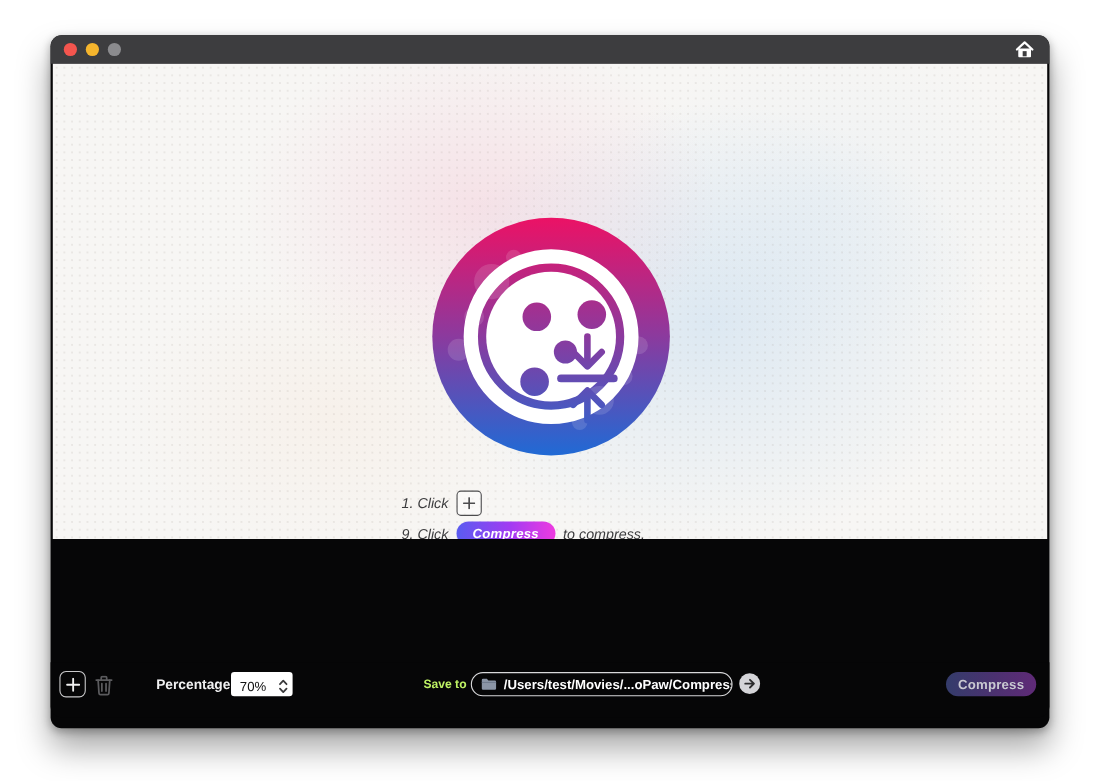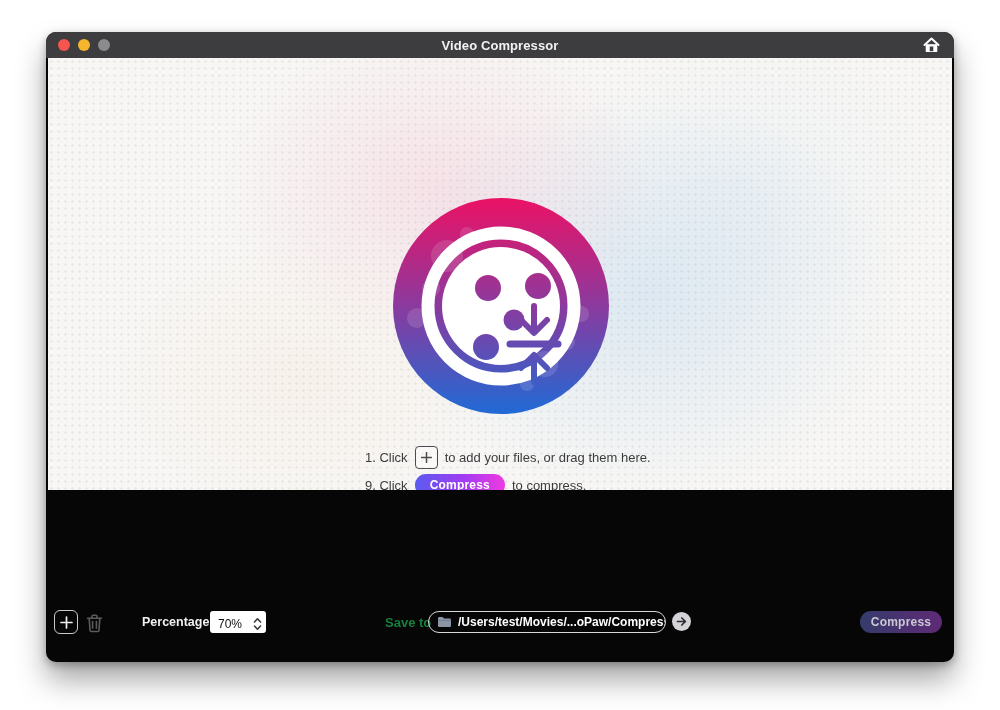"Video Compressor" div.win-title { html: <div>Video Compressor</div> -> none }
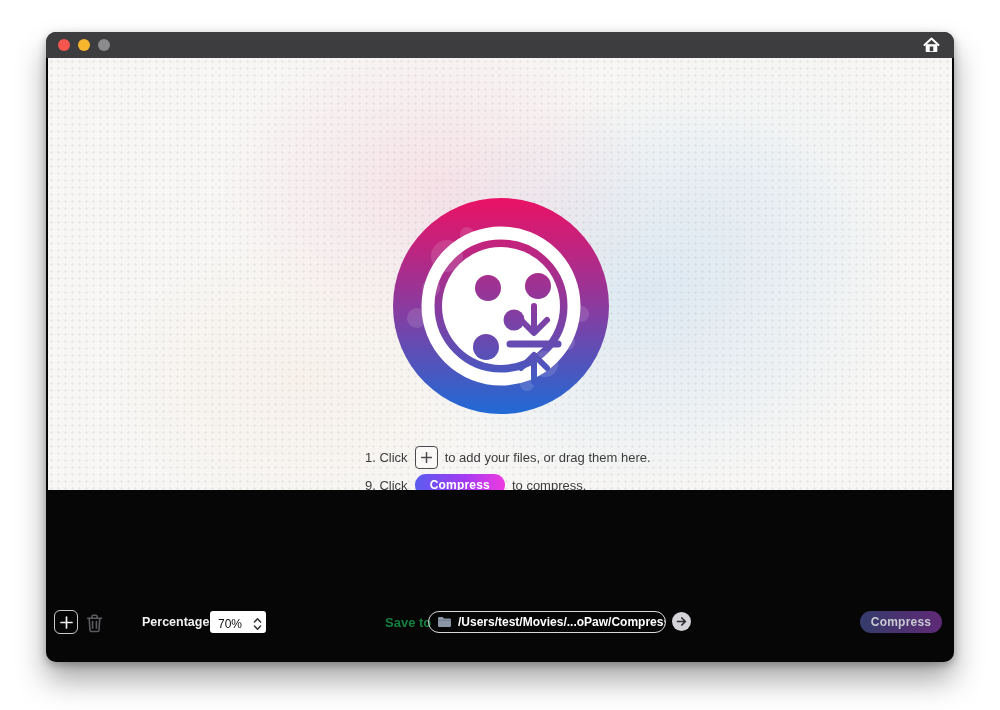"1. Click" .content { font-style: none -> italic }
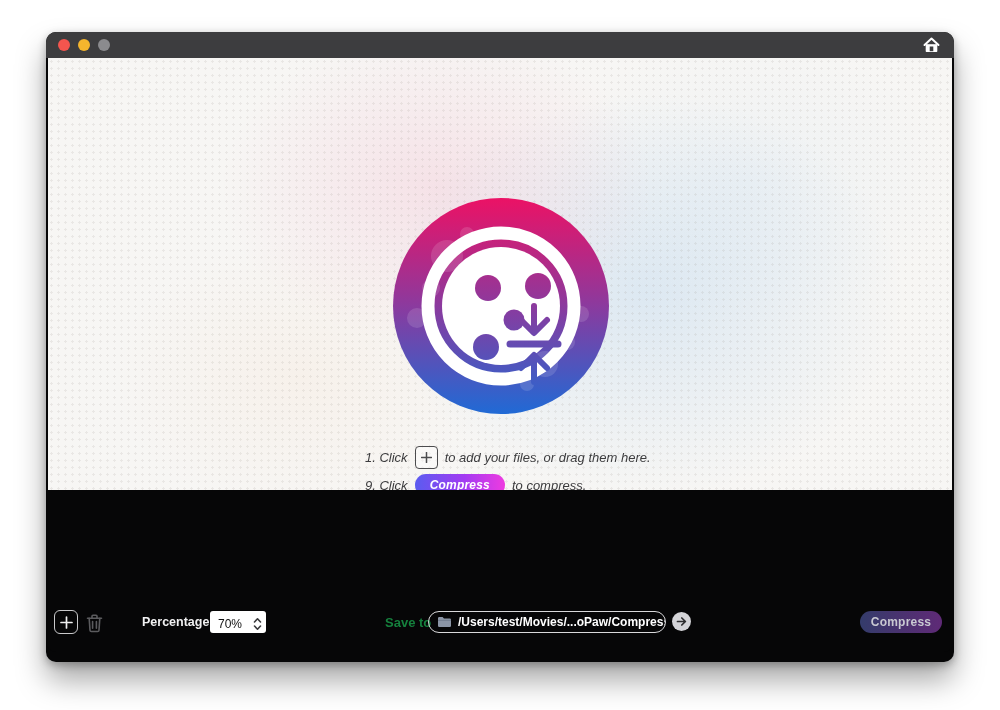"to add your files, or" span { html: <span>to add your files, or drag them here.</span> -> none }
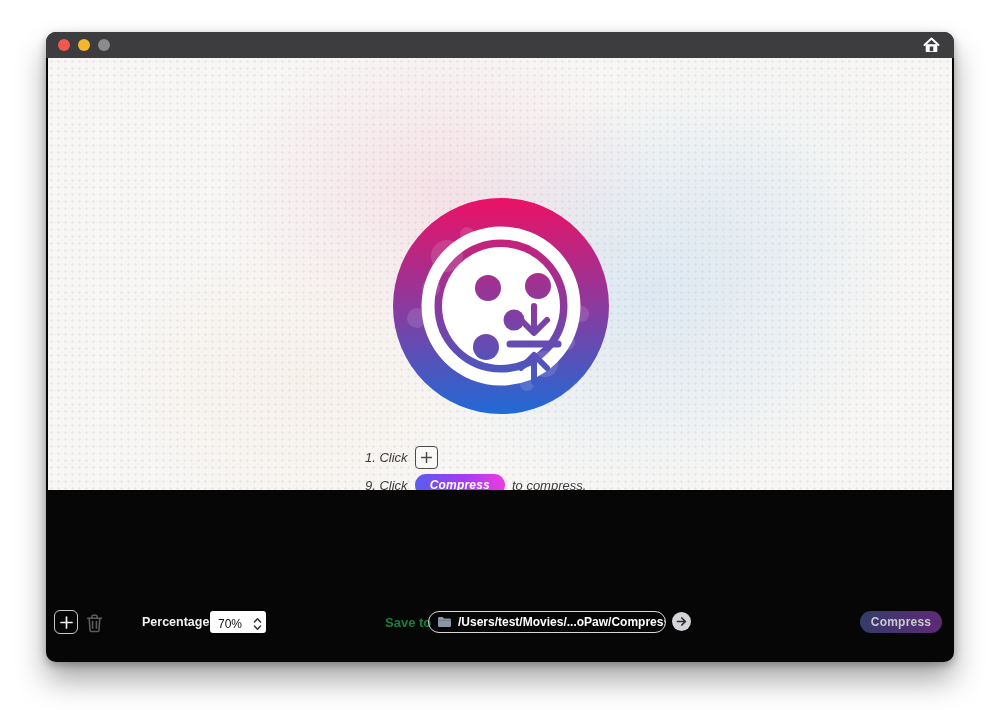"Save to" .saveto-label { color: #15803d -> #bef264; font-size: 13px -> 11px }
